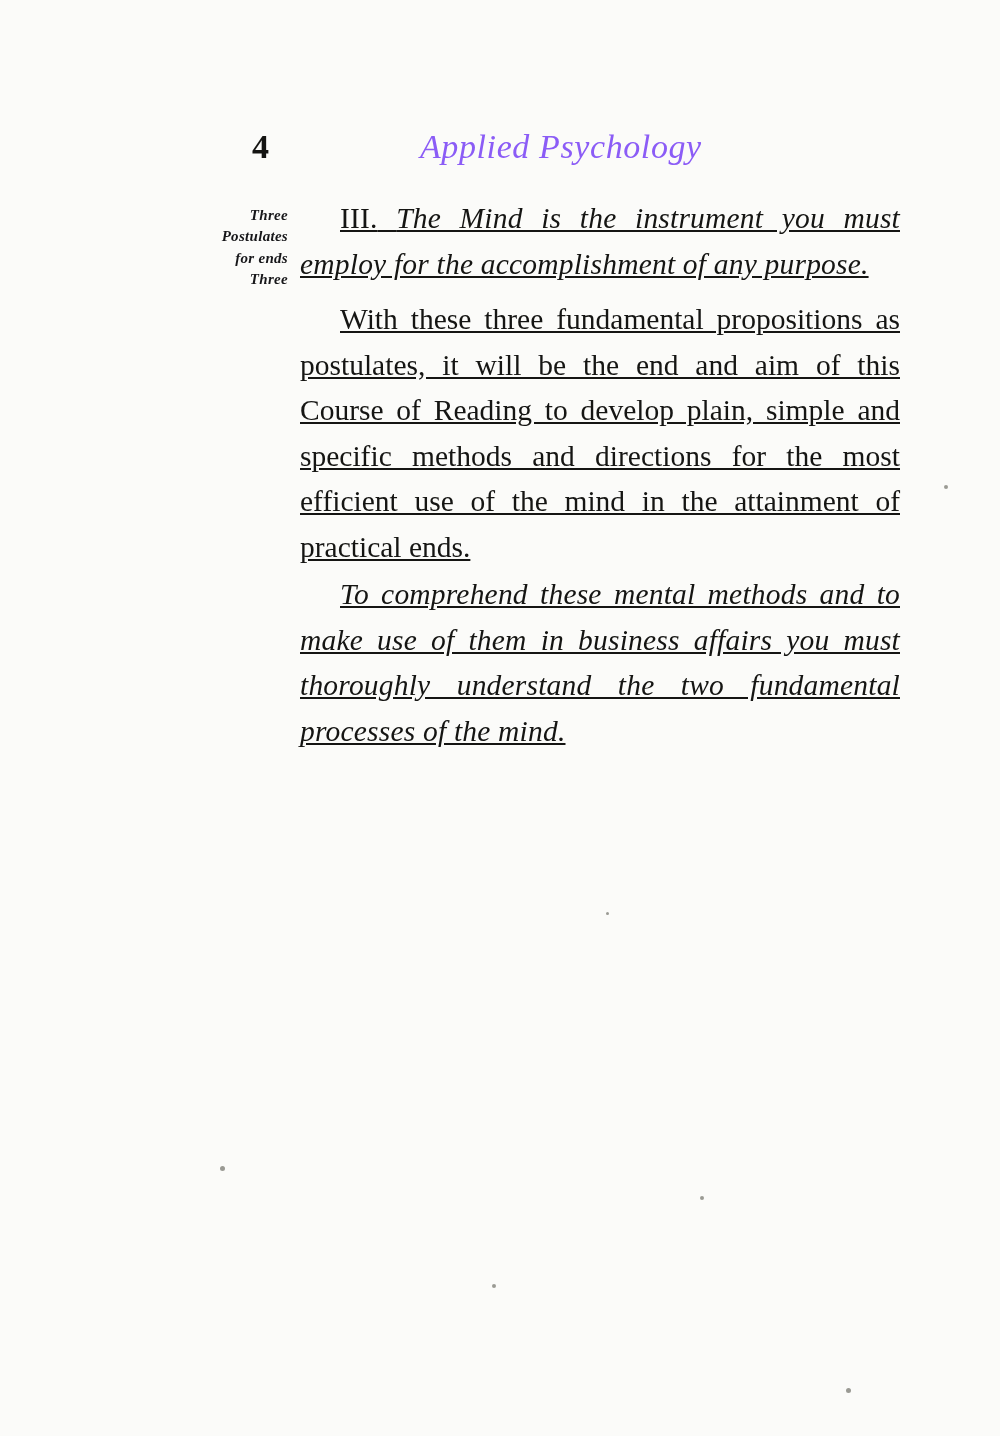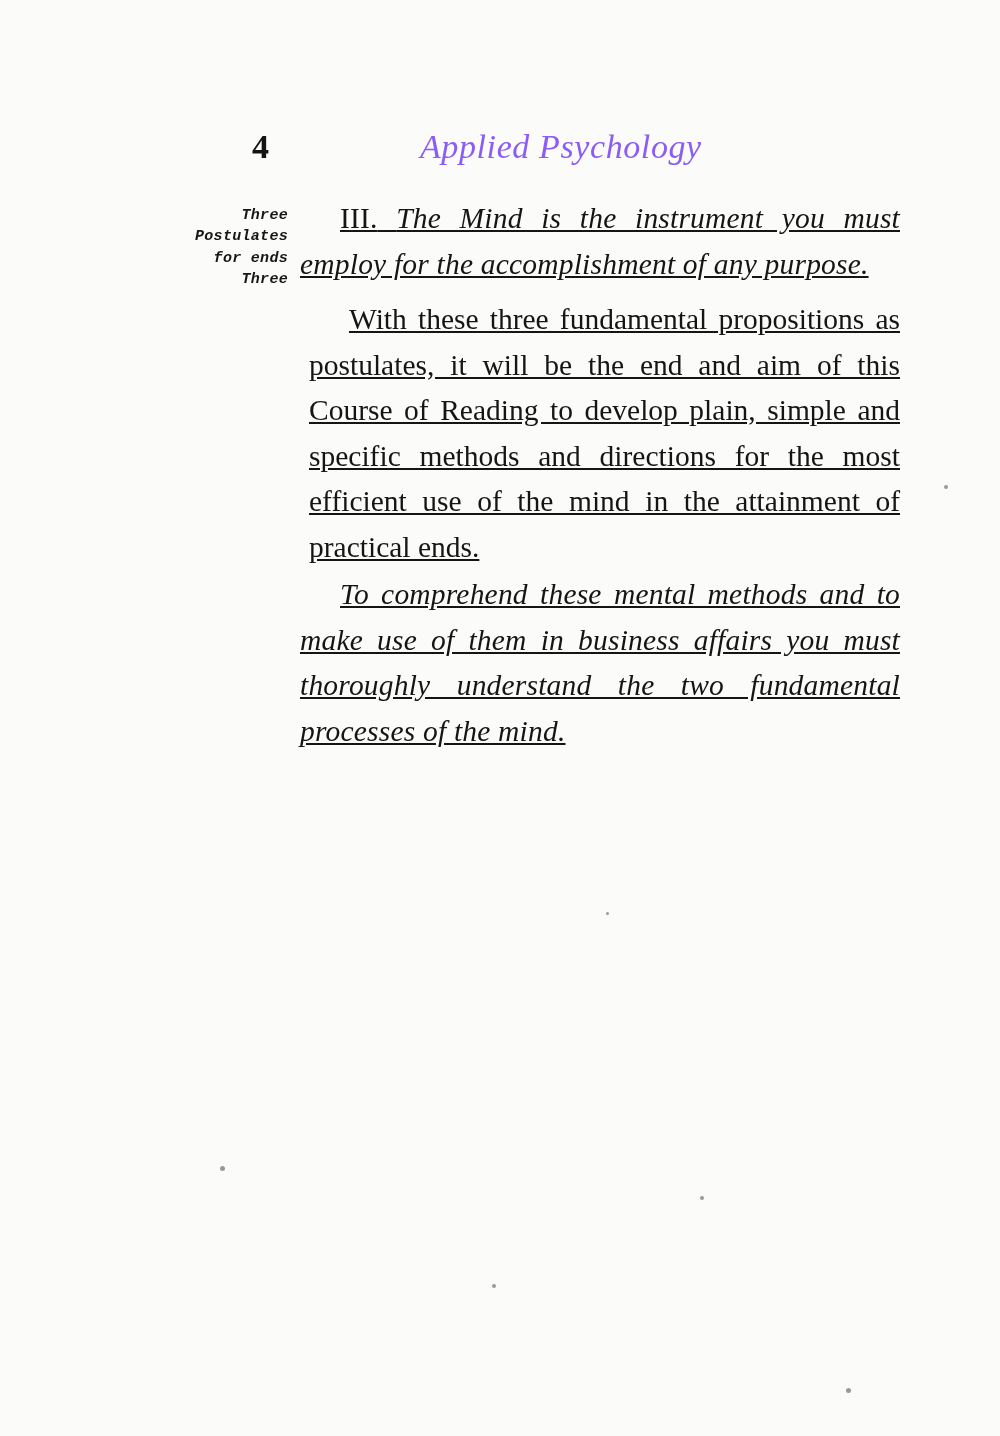"Three" .sidenote { font-family: Liberation Mono, monospace -> Liberation Serif, serif }
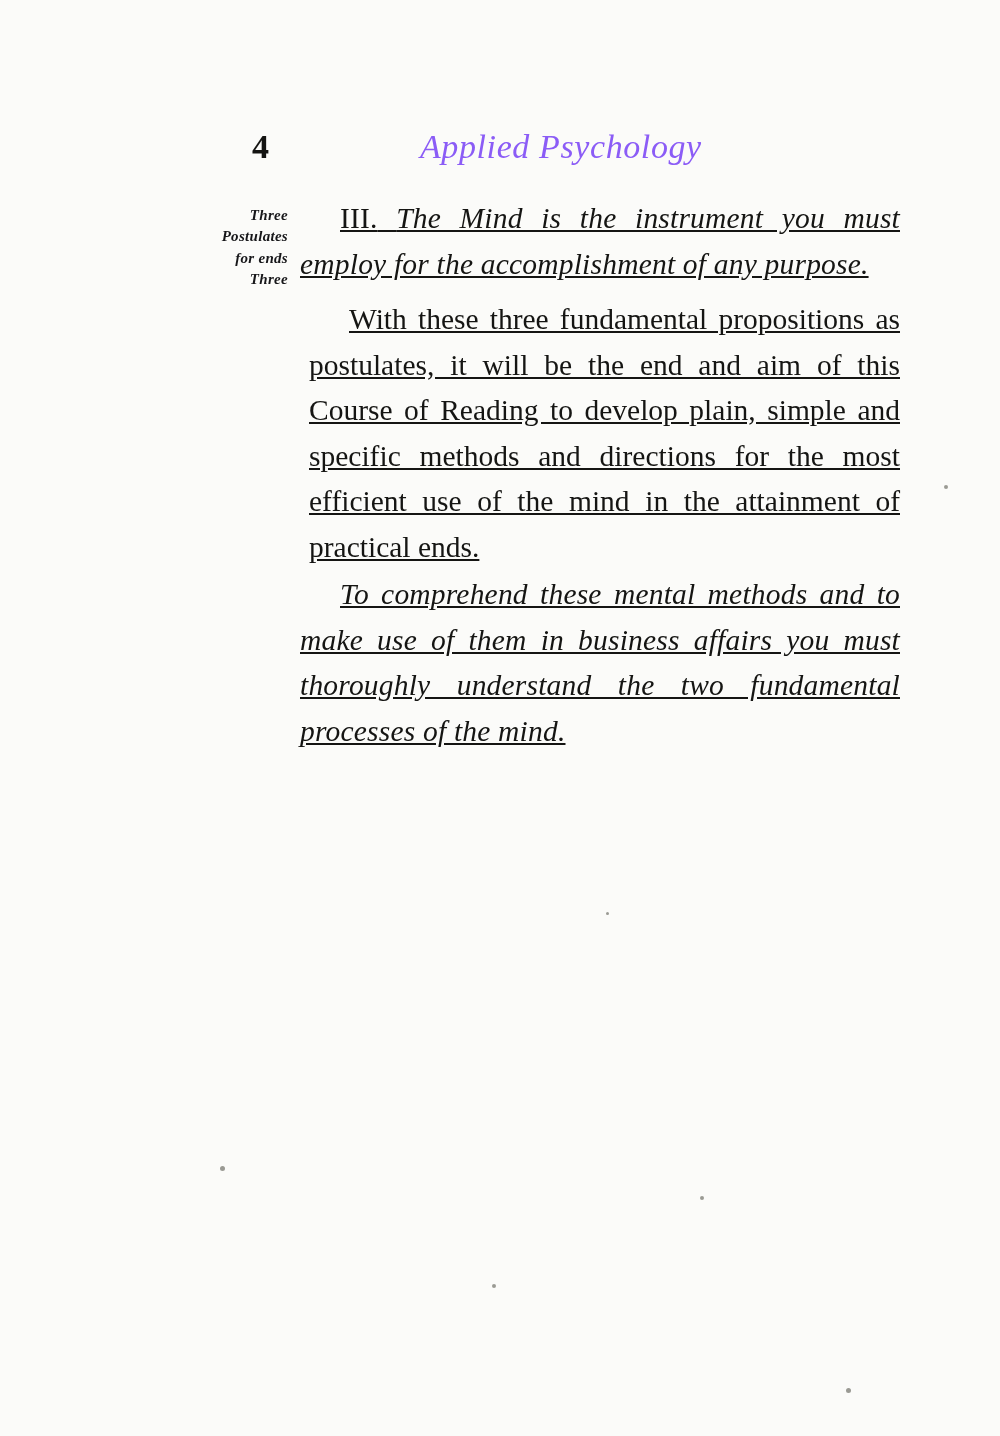"With these three fundamental" p.roman { margin-left: 9px -> none }
